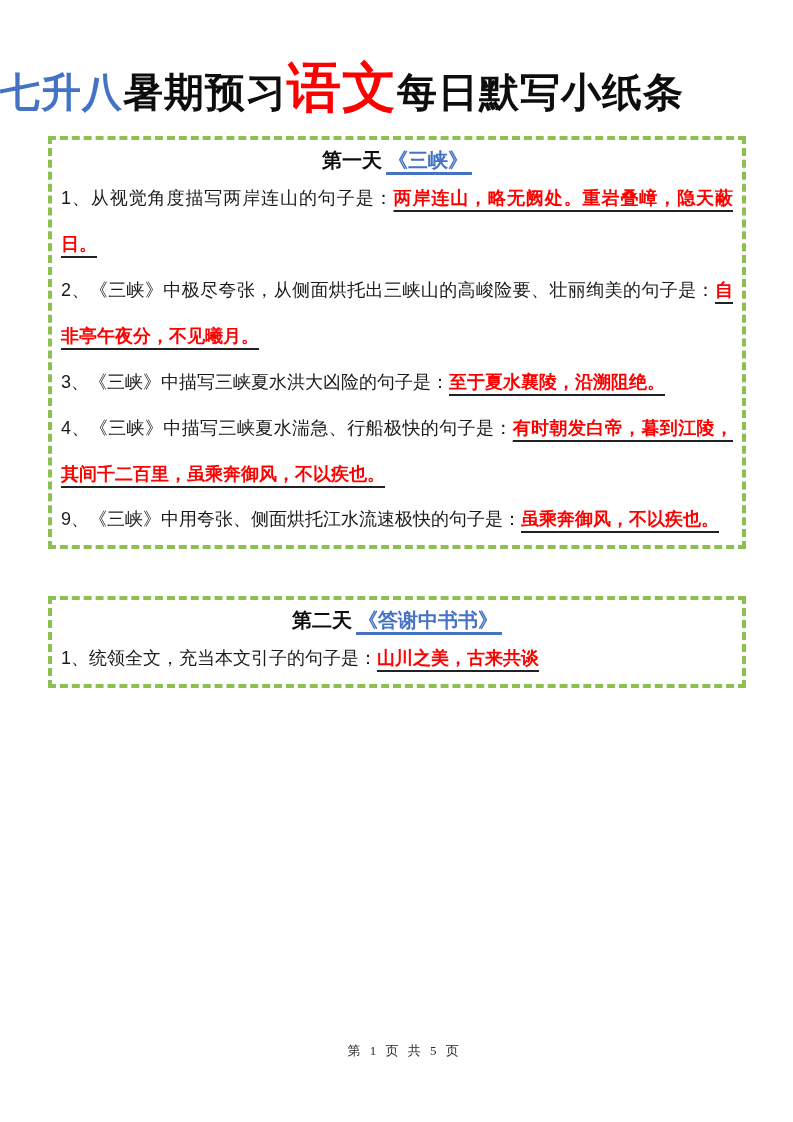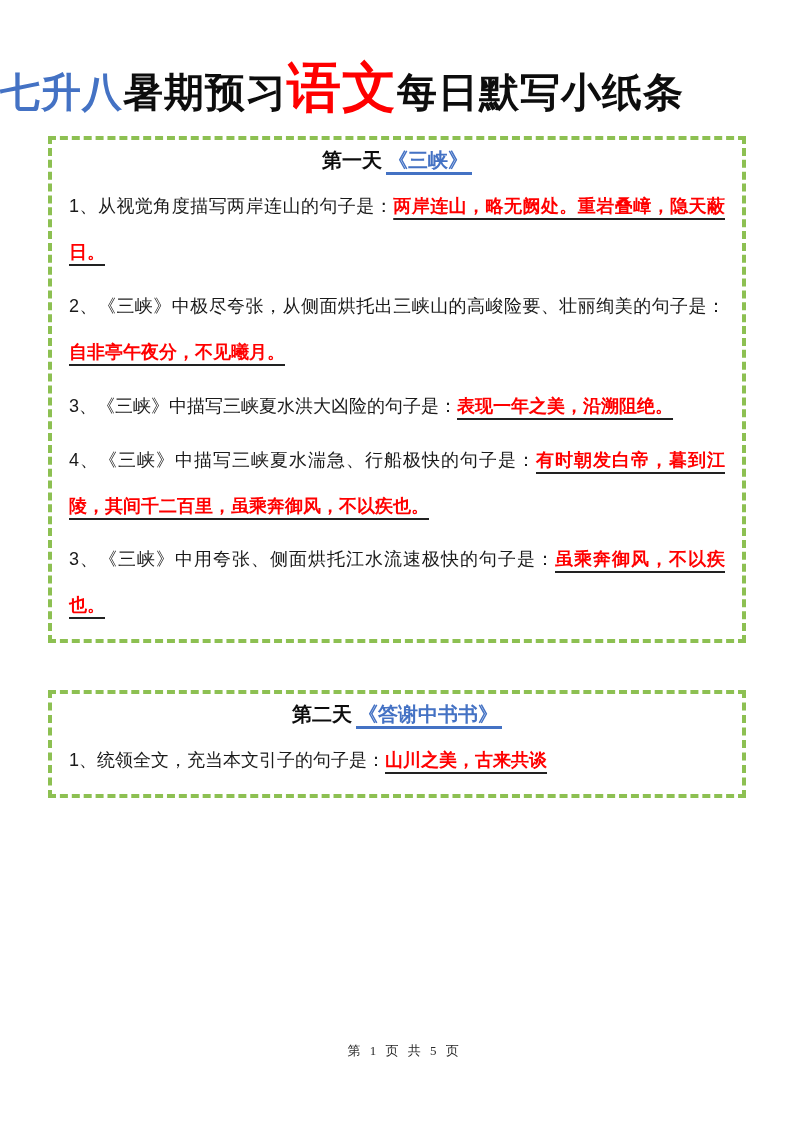"1、从视觉角度描写两岸连山的句子是：两岸连山，略无阙处。重岩叠嶂，隐天蔽日。" .items p.item { margin: 8px -> 0 }
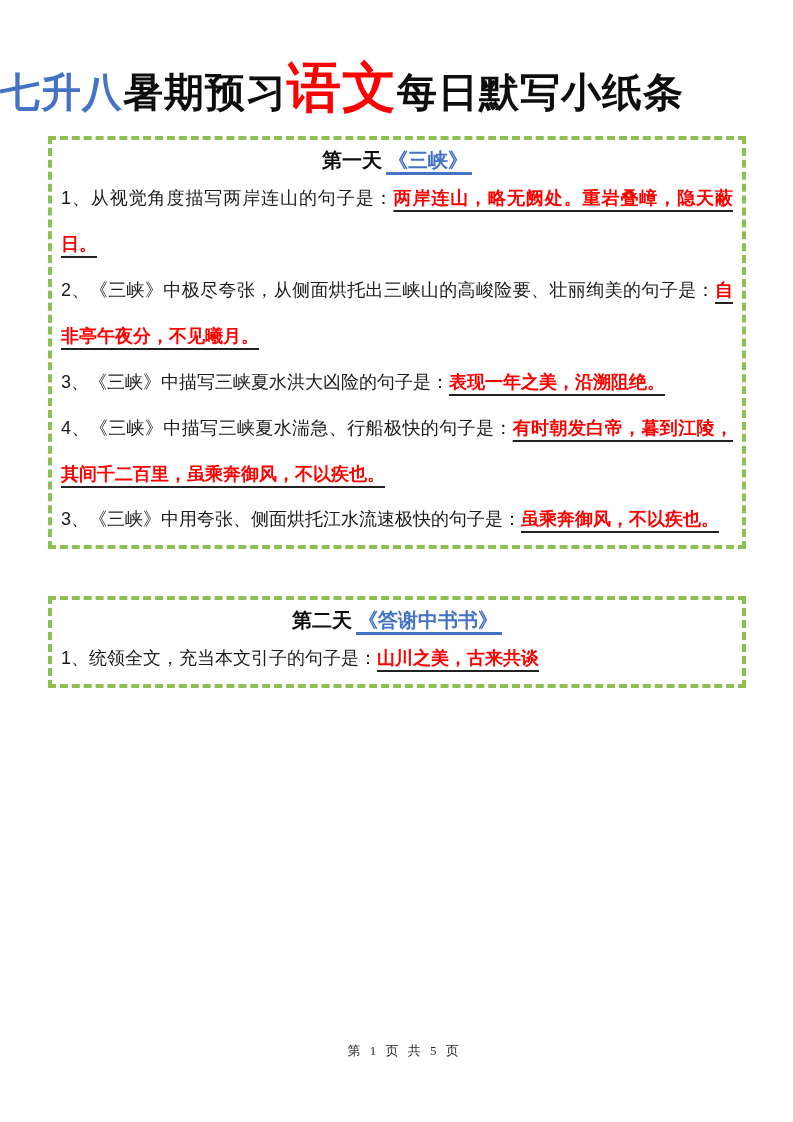"表现一年之美，沿溯阻绝。" span.a { text: 表现一年之美 -> 至于夏水襄陵 }
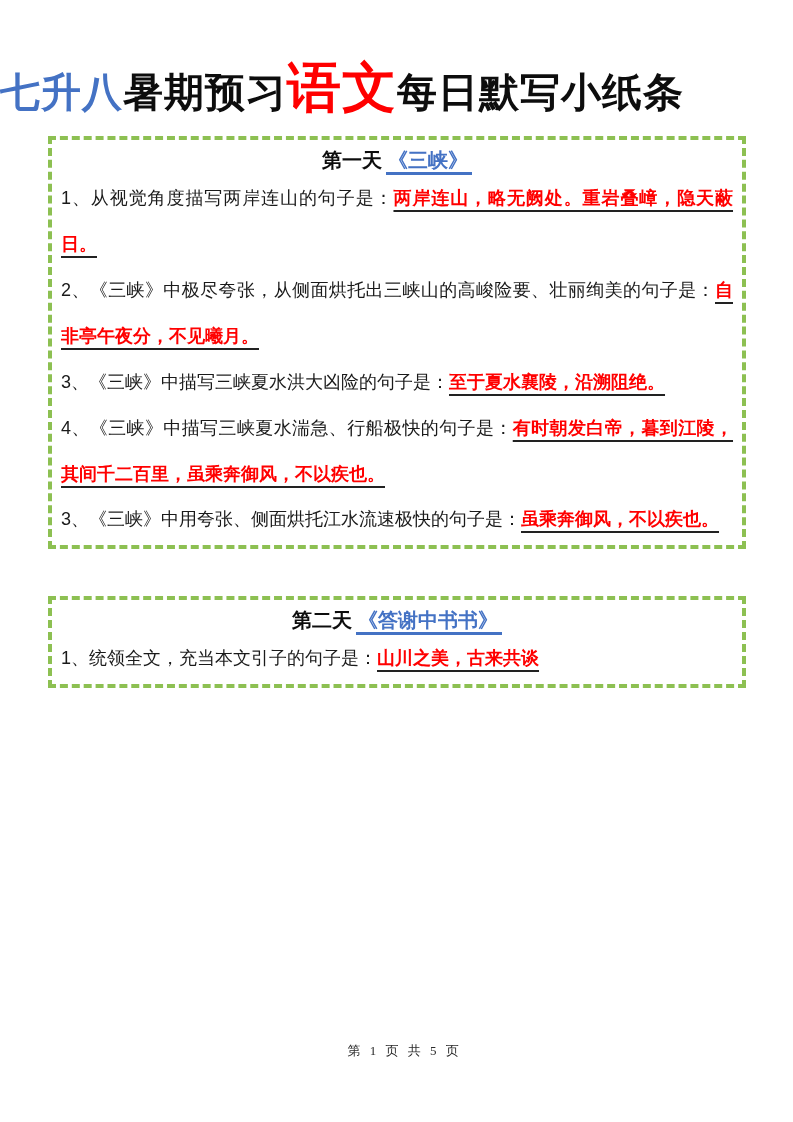"3、《三峡》中用夸张、侧面烘托江水流速极快的句子是：" span.q { text: 3 -> 9 }
